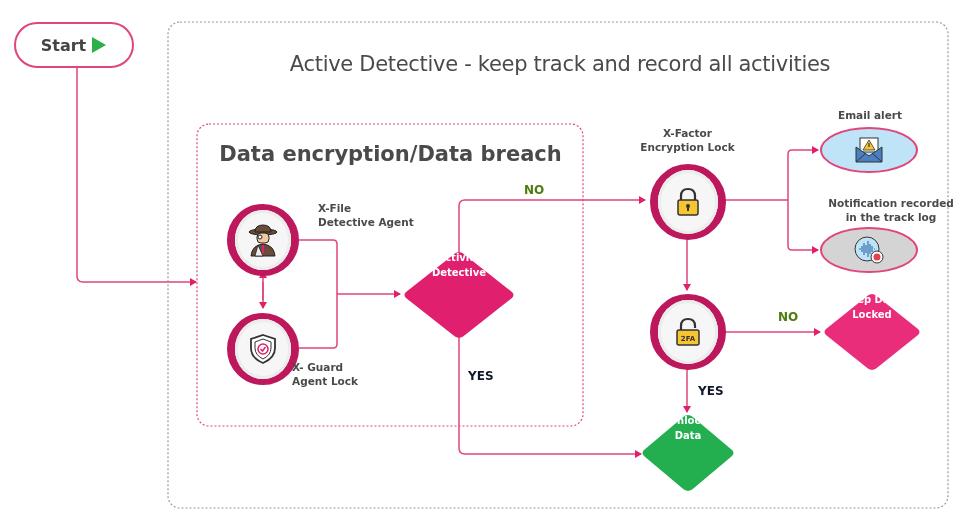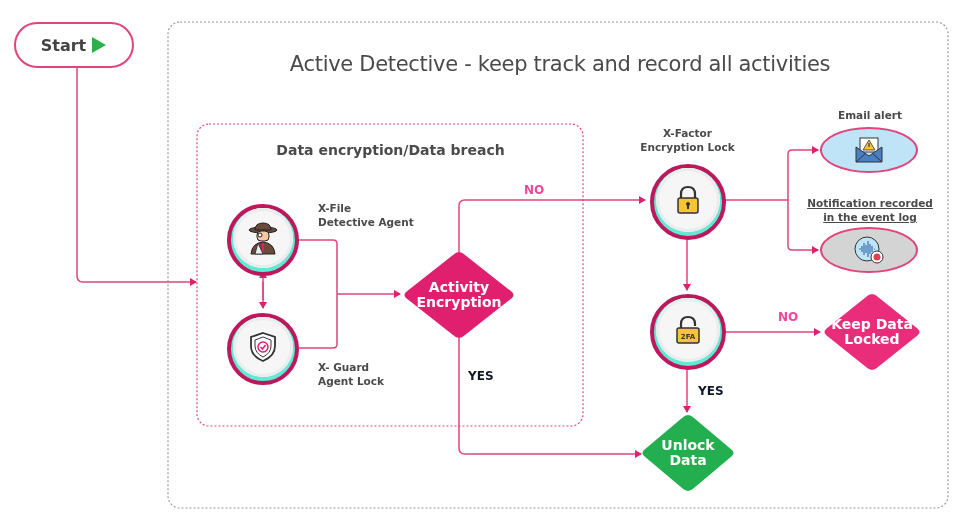"Data encryption/Data breach" .subtitle { font-size: 14px -> 21px }
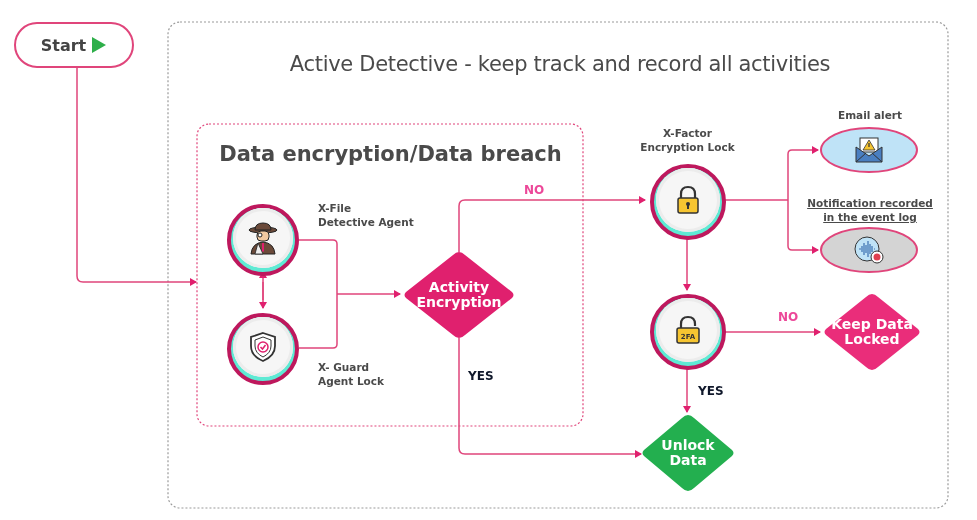"NO" .edge.no { color: #ec4899 -> #4d7c0f }
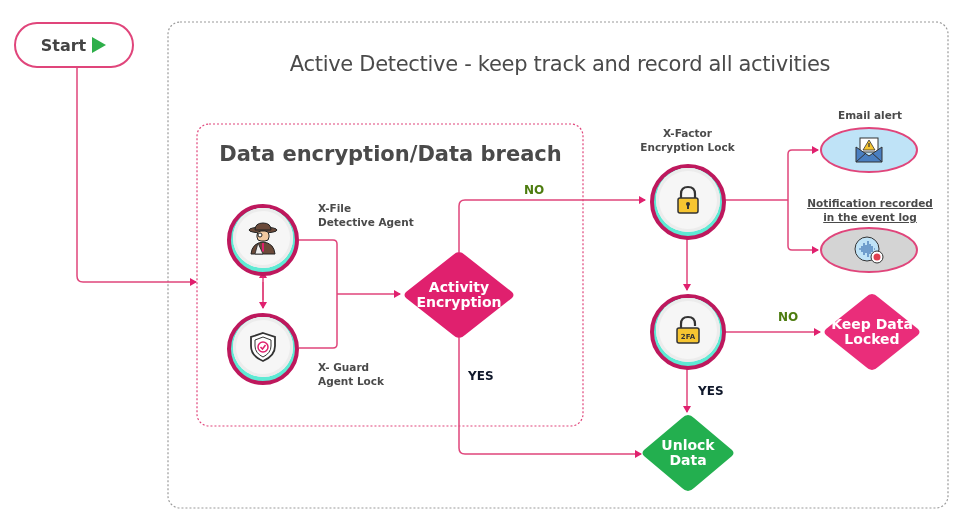"Notification recorded" div.abs { left: 805px -> 826px; text-decoration: underline -> none }
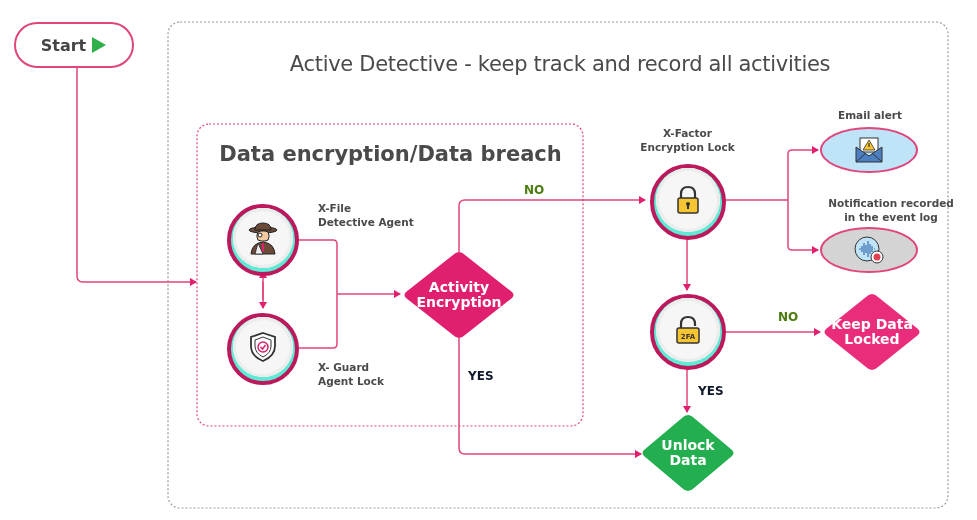"in the event log" div { text: event -> track }
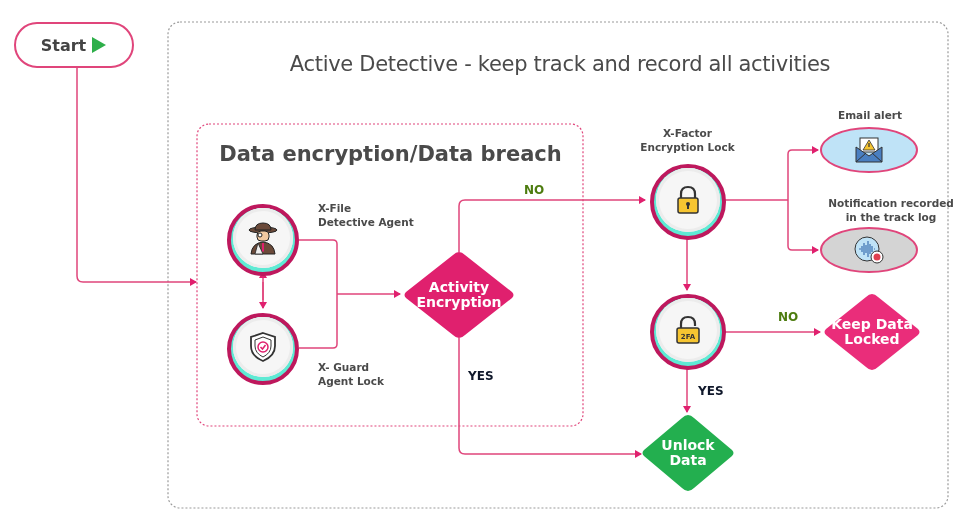"Activity" .diamond { align-items: center -> none; font-size: 14px -> 10px }
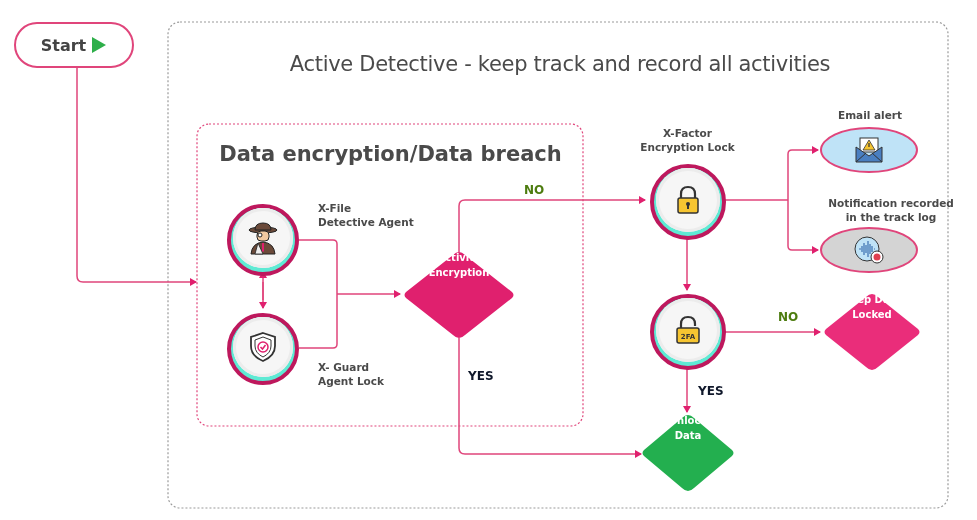"Encryption" div { text: Encryption -> Detective }
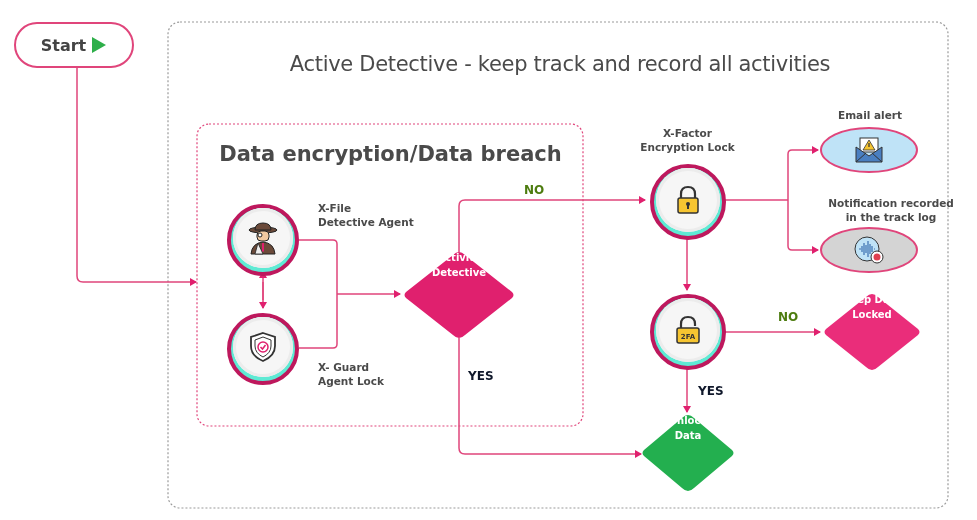"2FA" .node { align-items: none -> center; border: 4px solid #be185d -> 8px solid #be185d }
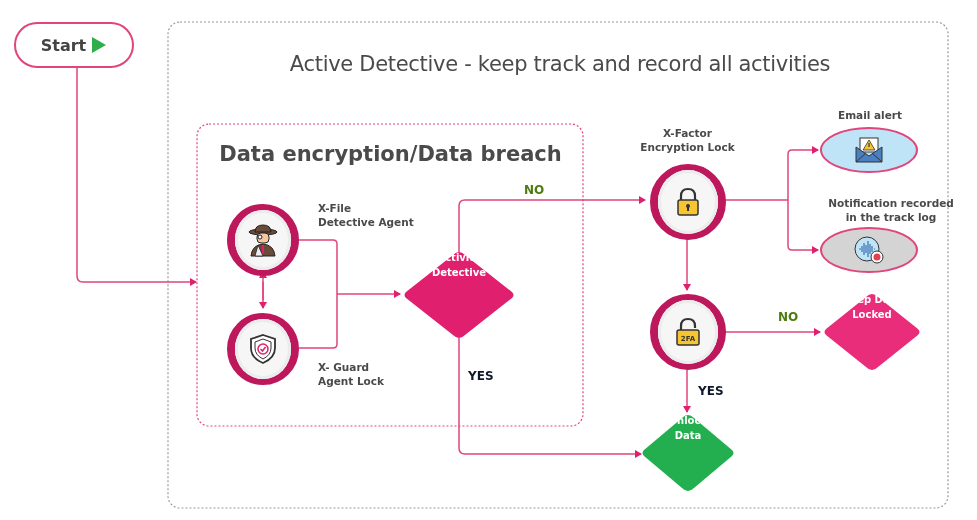"X- Guard" div.abs { left: 318px -> 292px }
